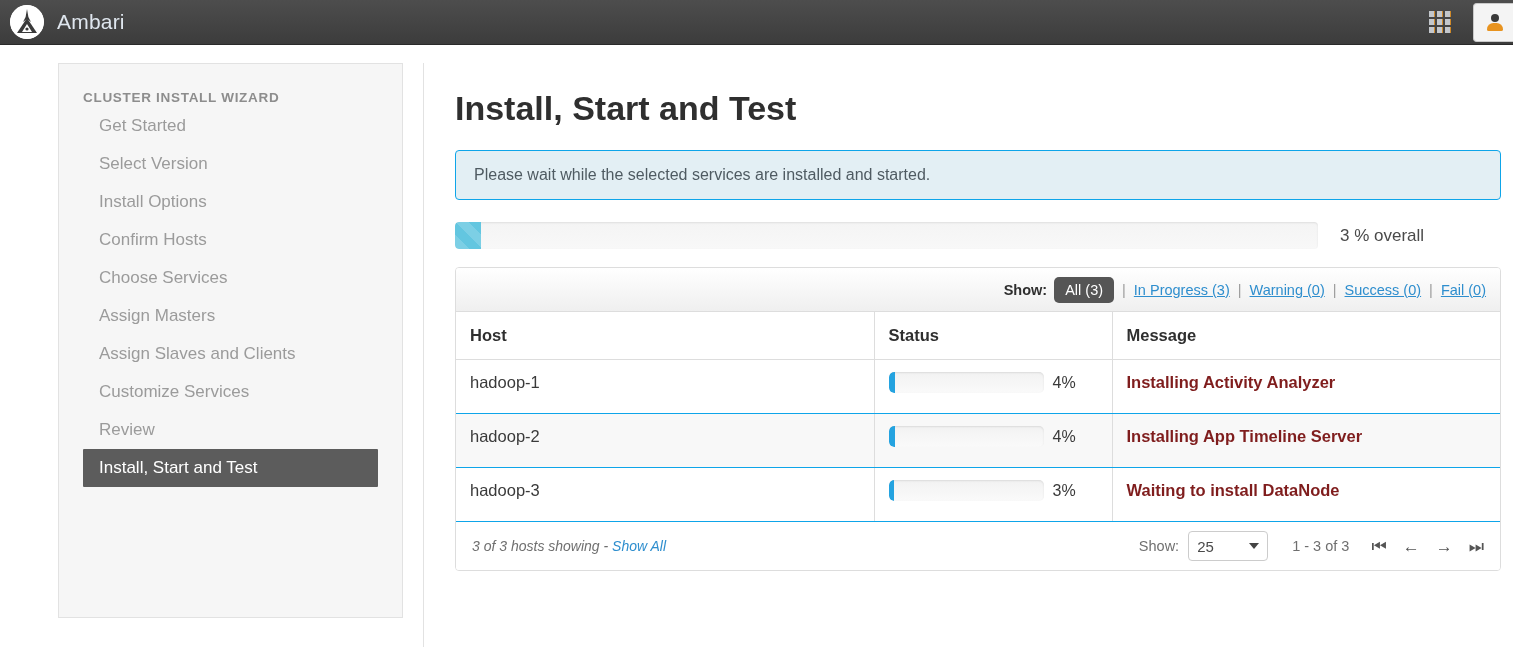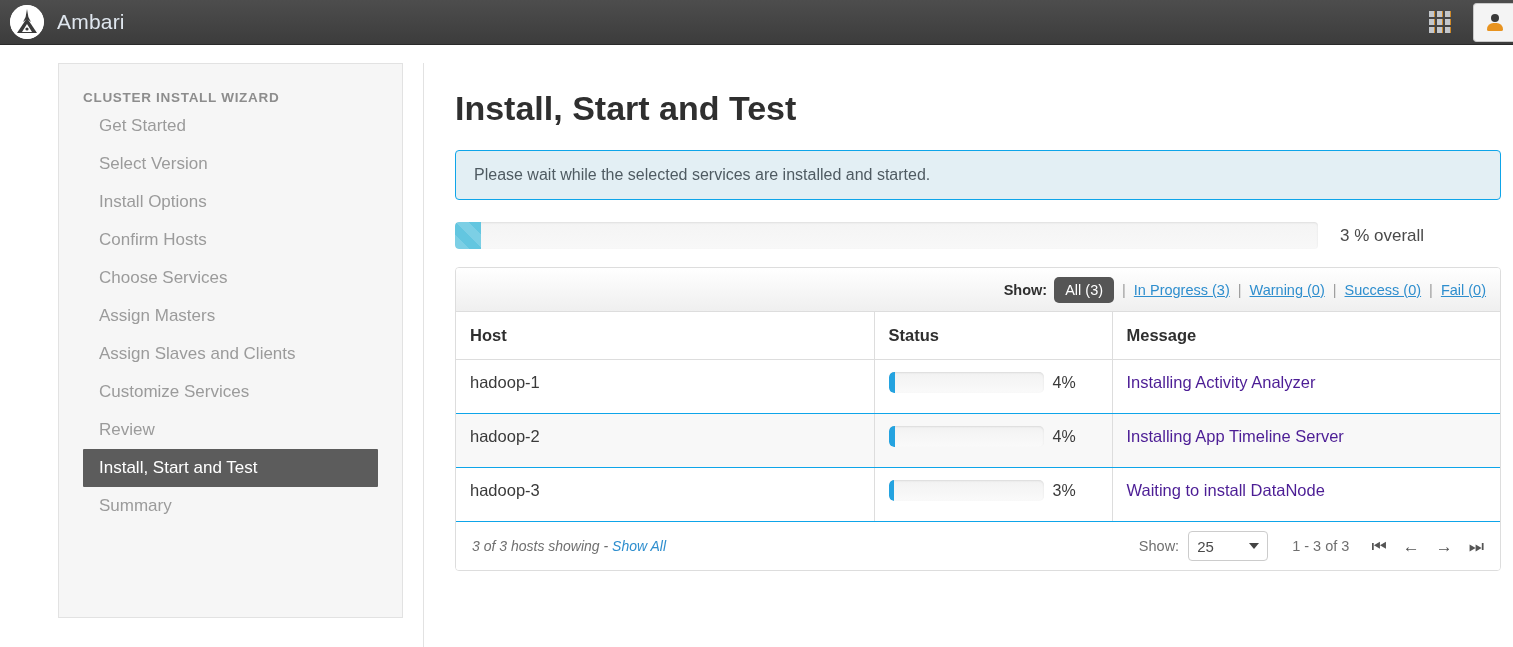"Installing Activity Analyzer" .msg-link { color: #4c1d95 -> #7f1d1d; font-weight: none -> bold }
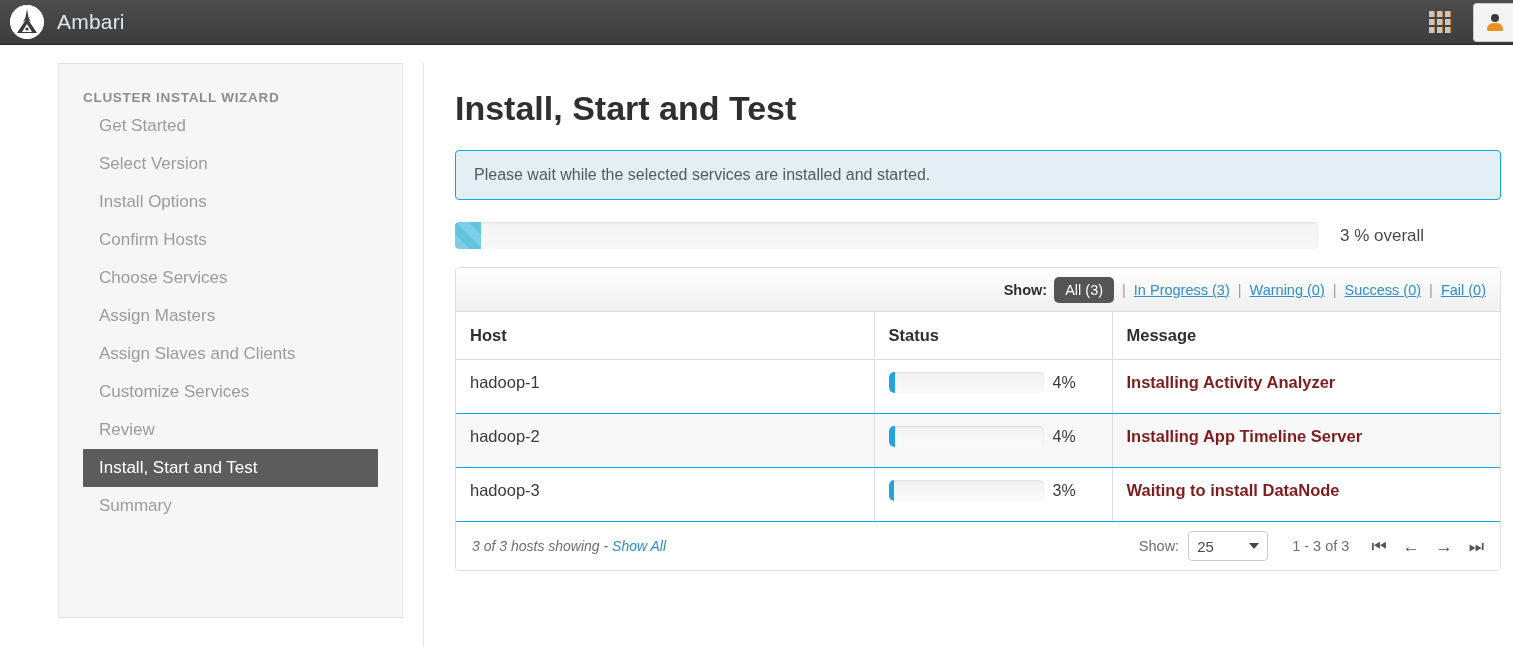"Summary" div.nav-item { html: <div>Summary</div> -> none }
